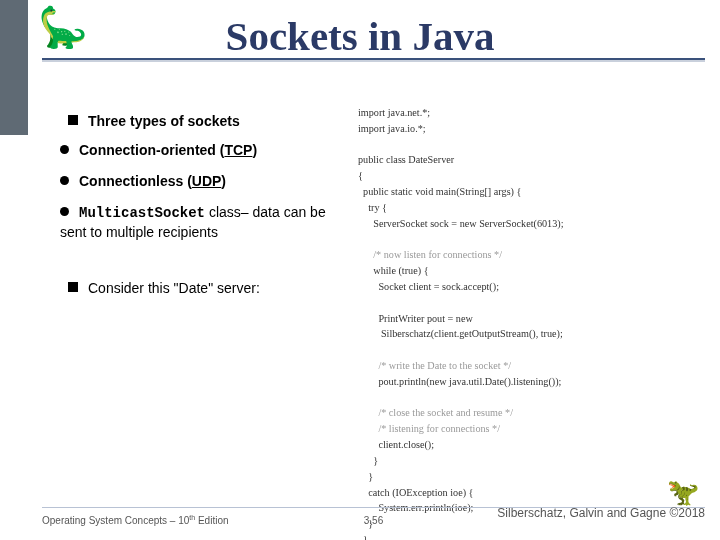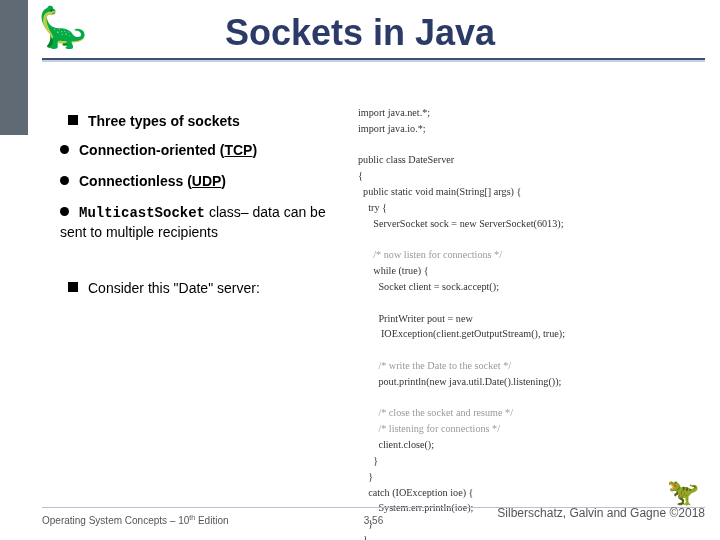"Sockets in Java" .title-area h1 { font-family: Liberation Sans, sans-serif -> Liberation Serif, serif; font-size: 36px -> 41px }
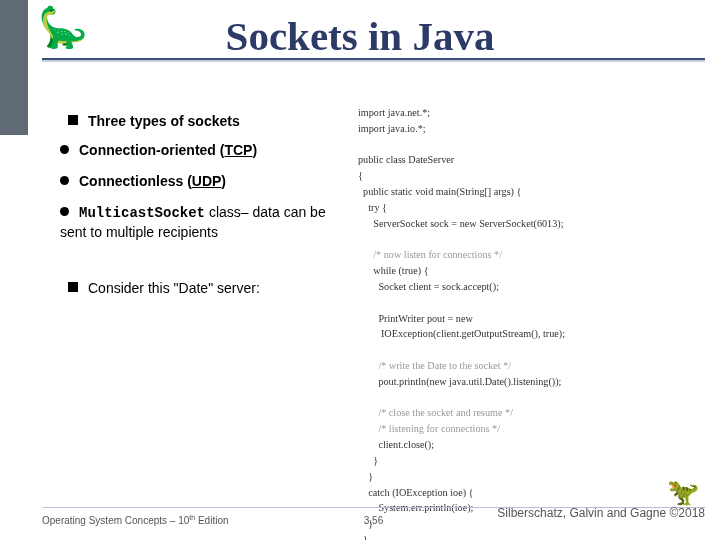"IOException(client.getOutputStream()," span { text: IOException -> Silberschatz }
